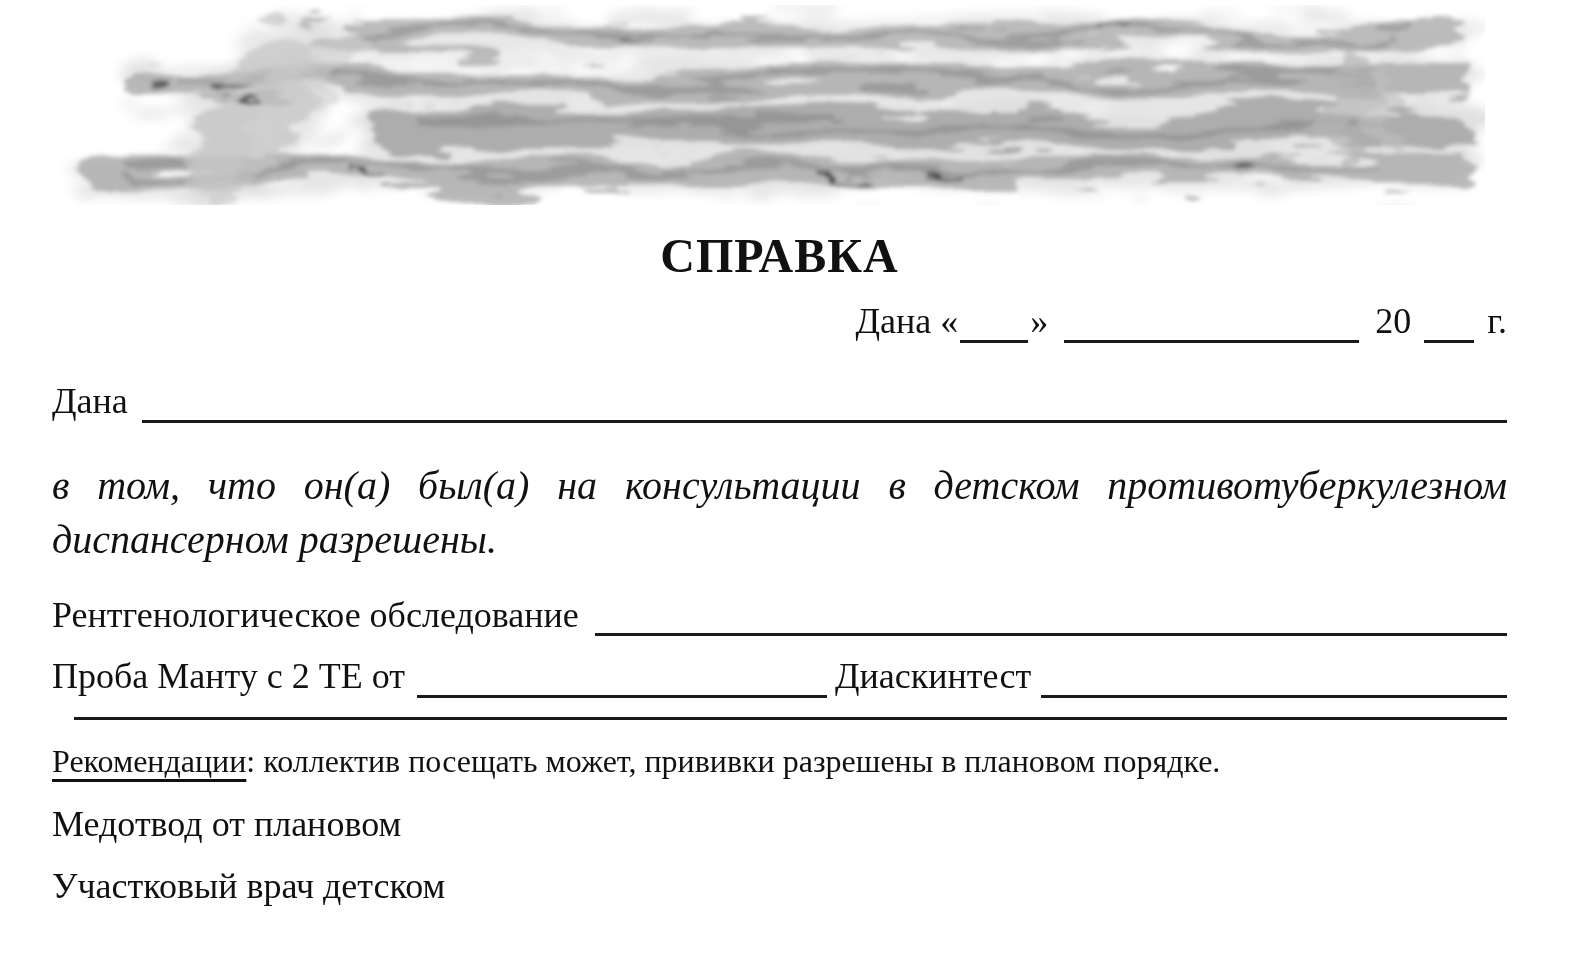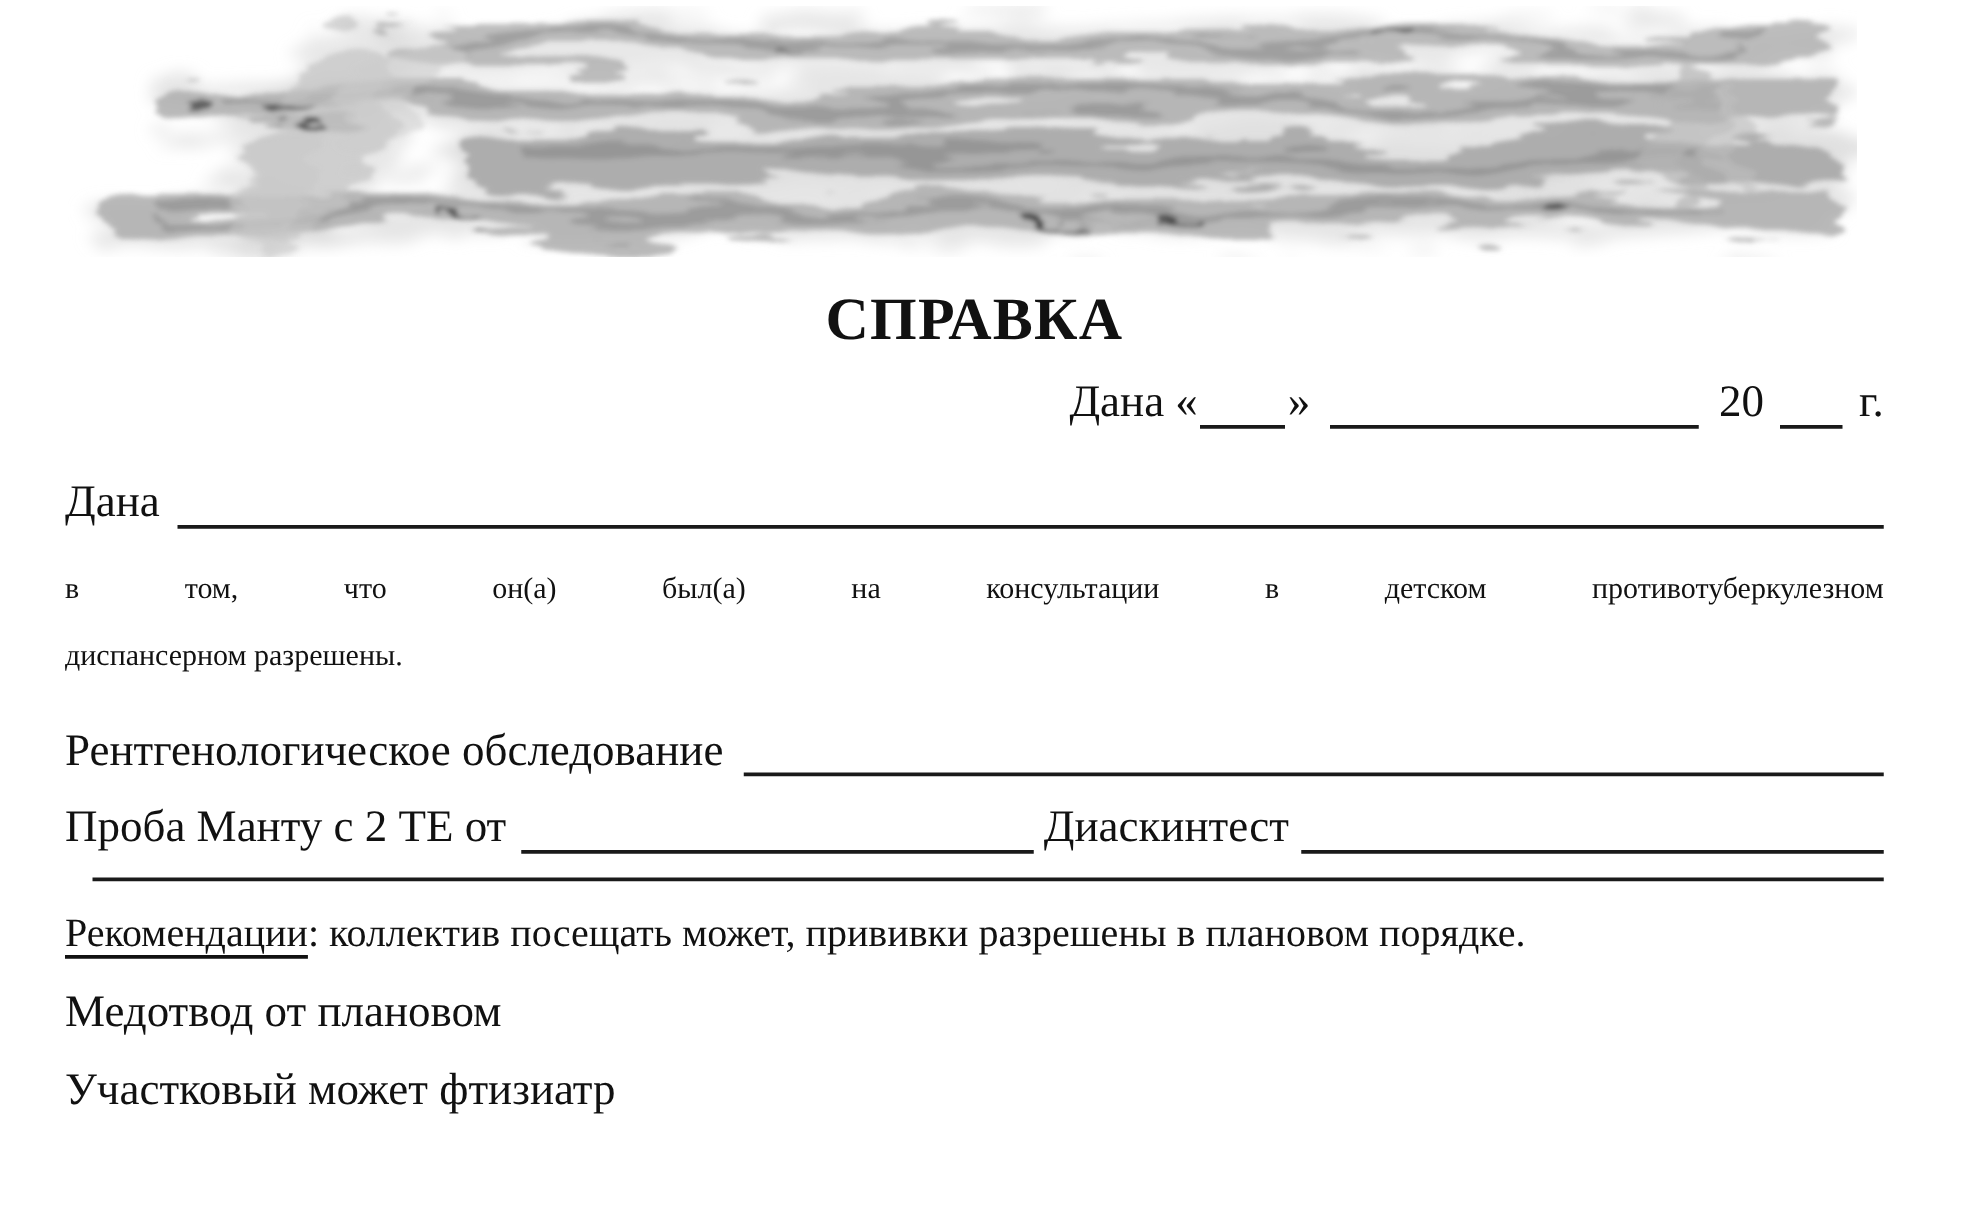"в том, что он(а) был(а)" .stmt { font-size: 24px -> 40px; font-style: none -> italic; margin-top: 21px -> 36px }
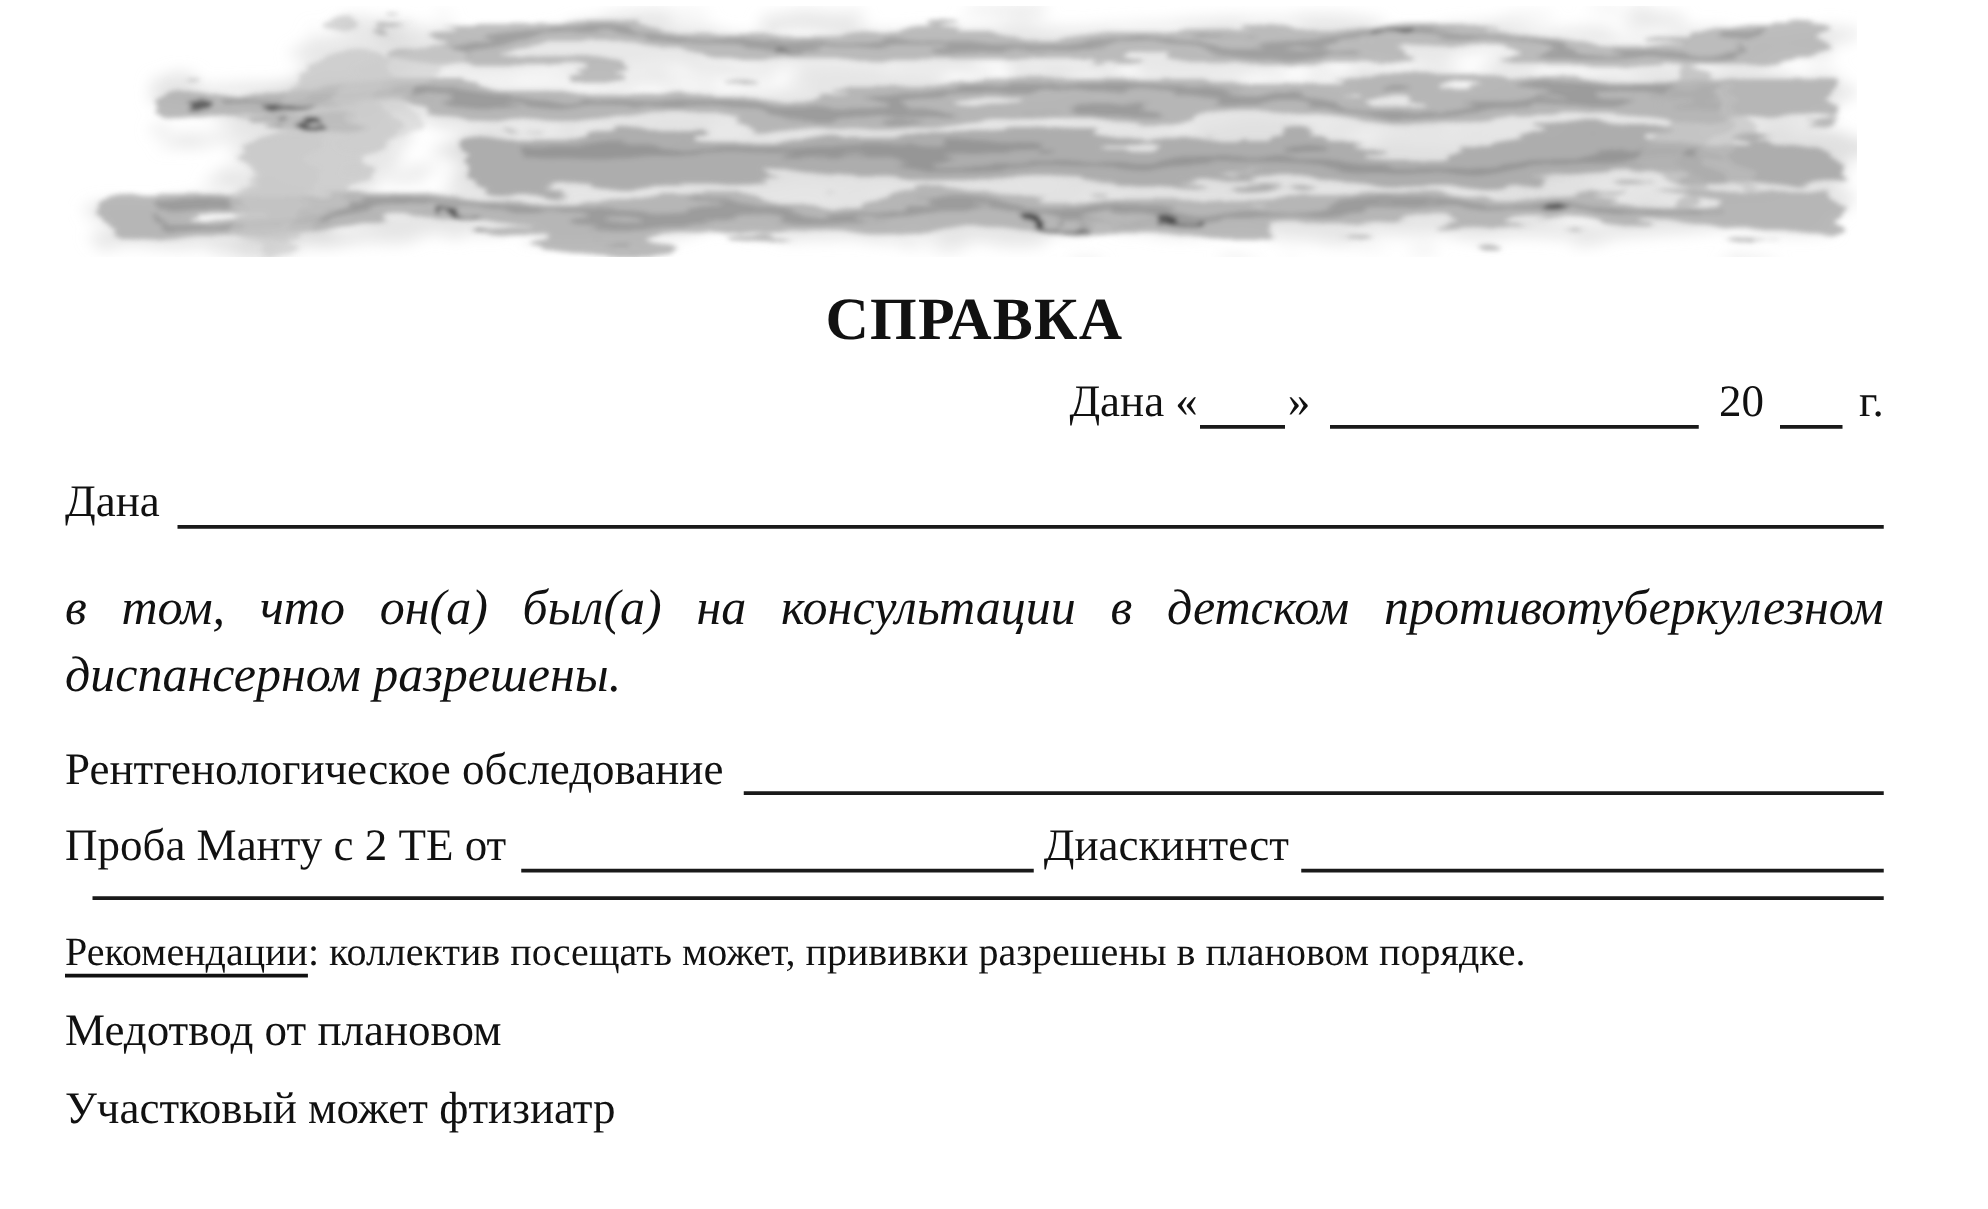"Участковый может фтизиатр" div.plain-row { text: может фтизиатр -> врач детском }
